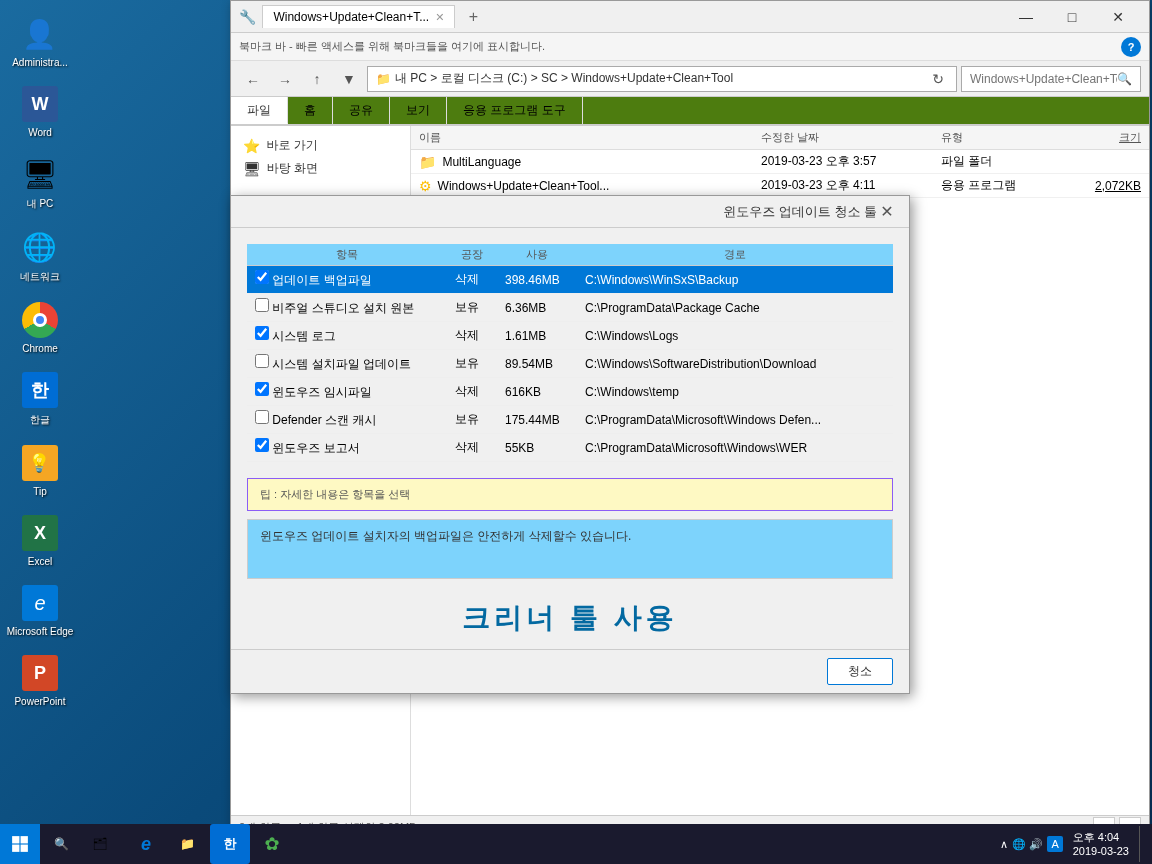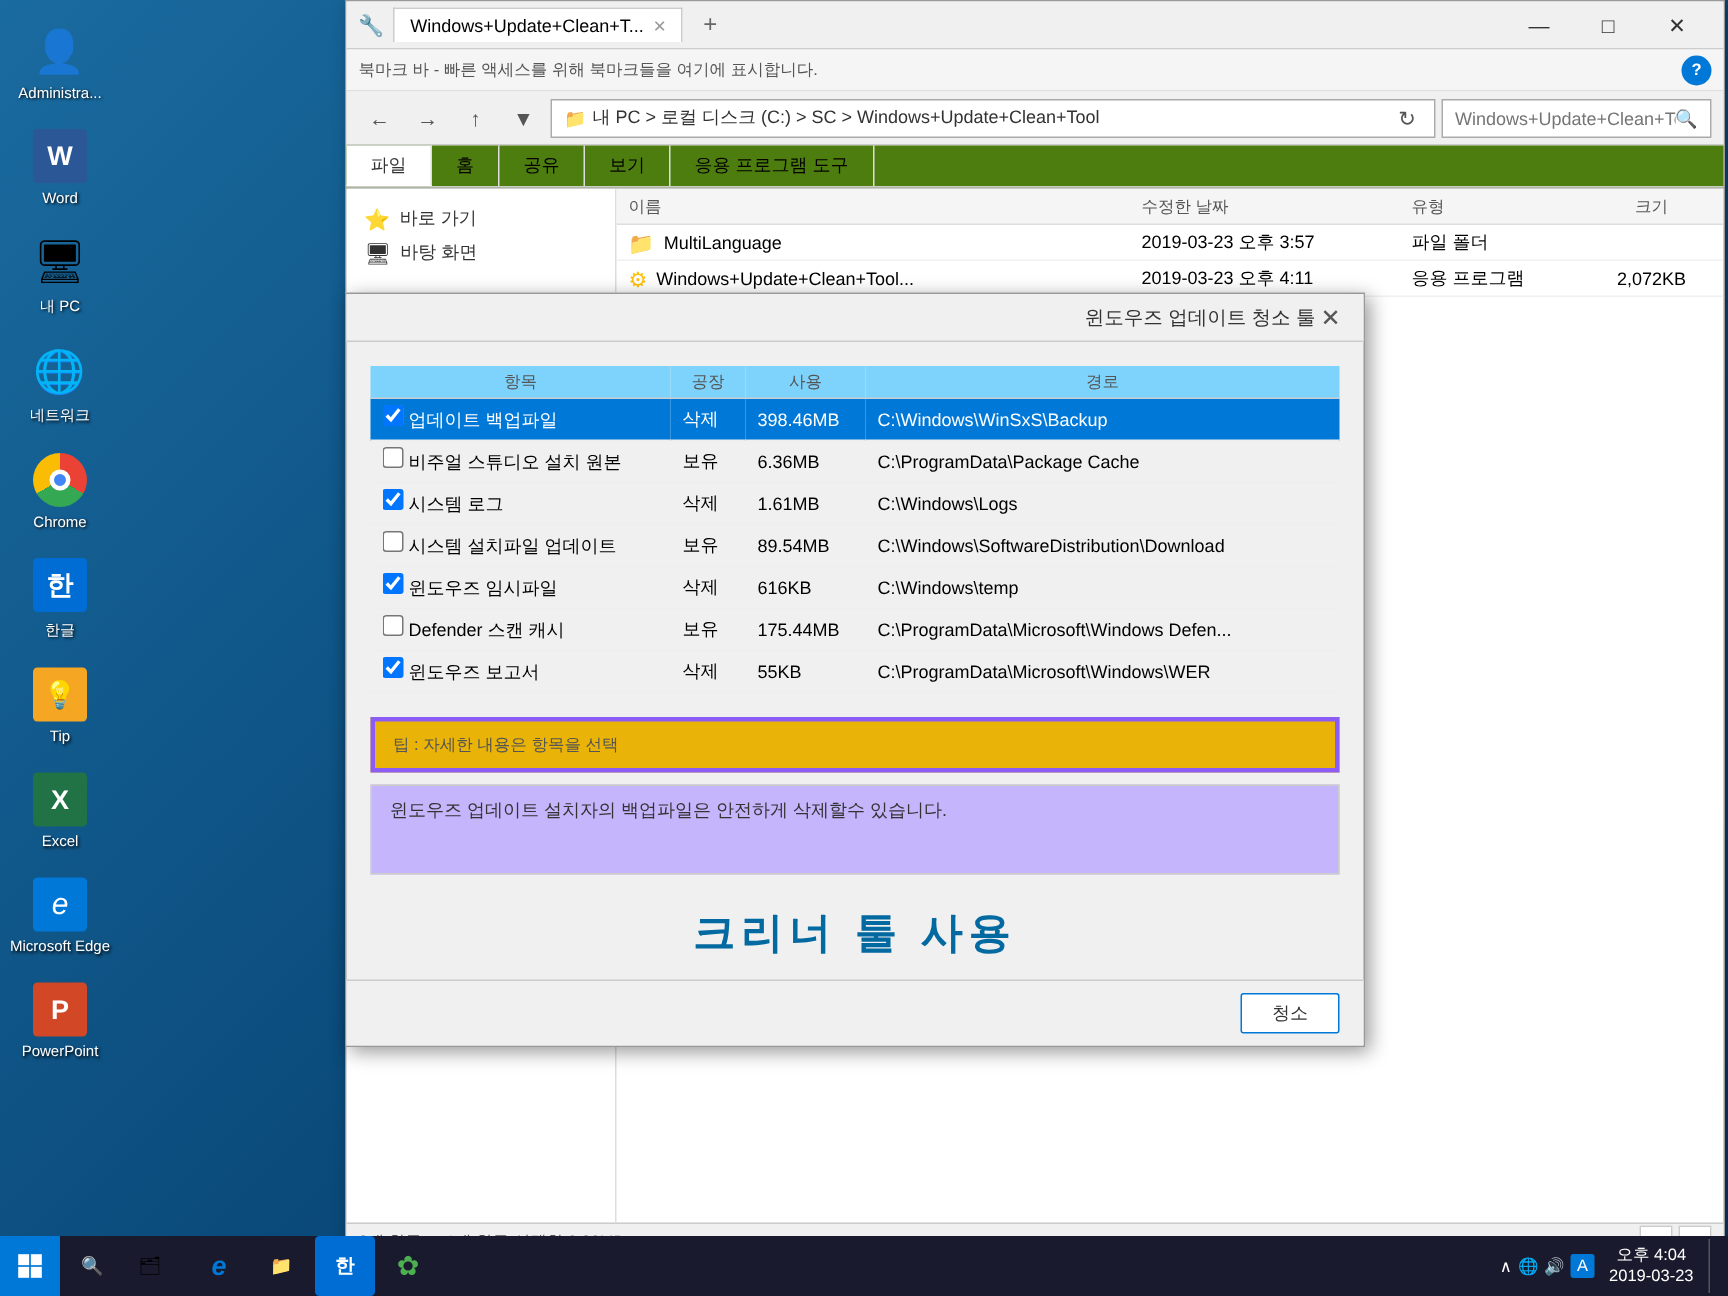"크기" .col-size { text-align: center -> right; text-decoration: none -> underline }
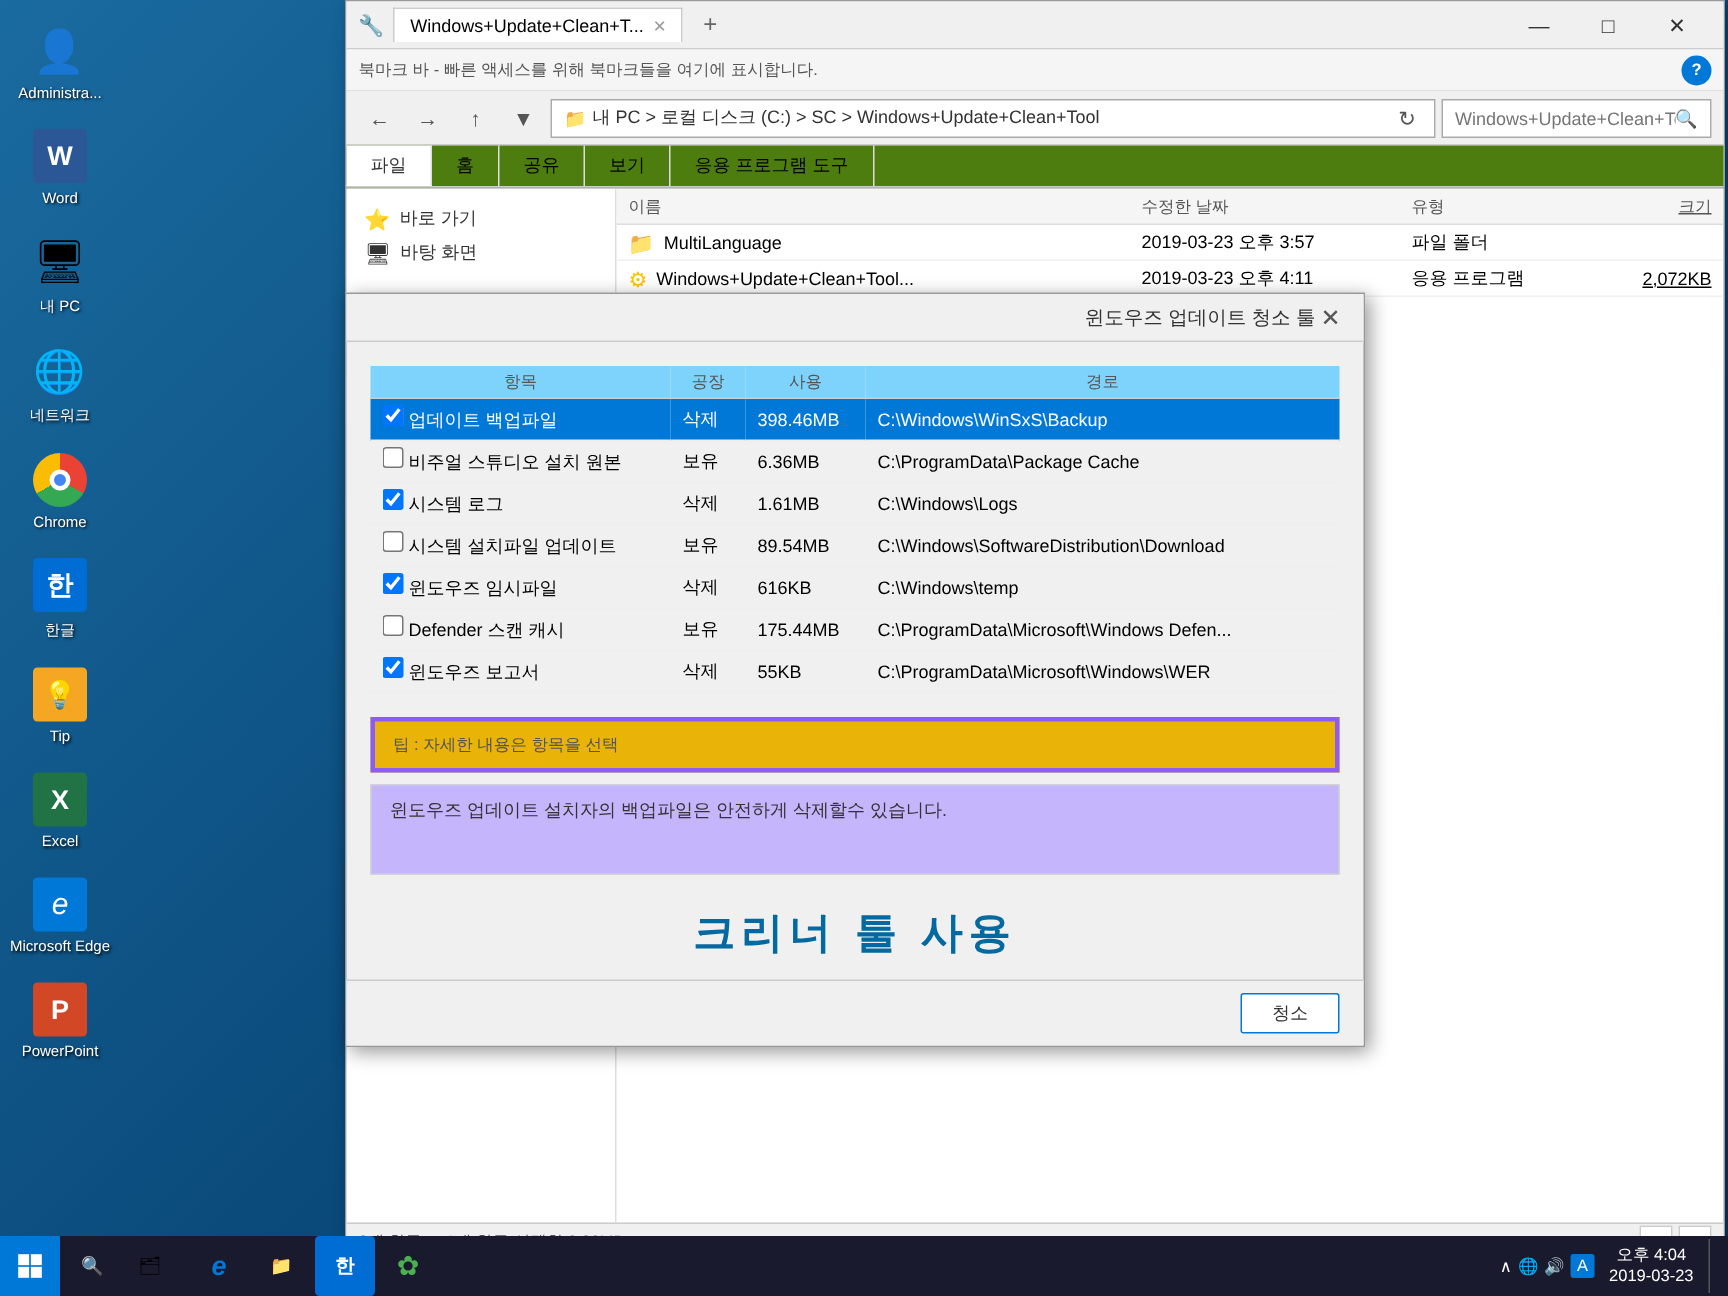"팁 : 자세한 내용은 항목을" .dialog-tip { background: #eab308 -> #fef9c3; border: 3px solid #8b5cf6 -> 1px solid #8b5cf6 }
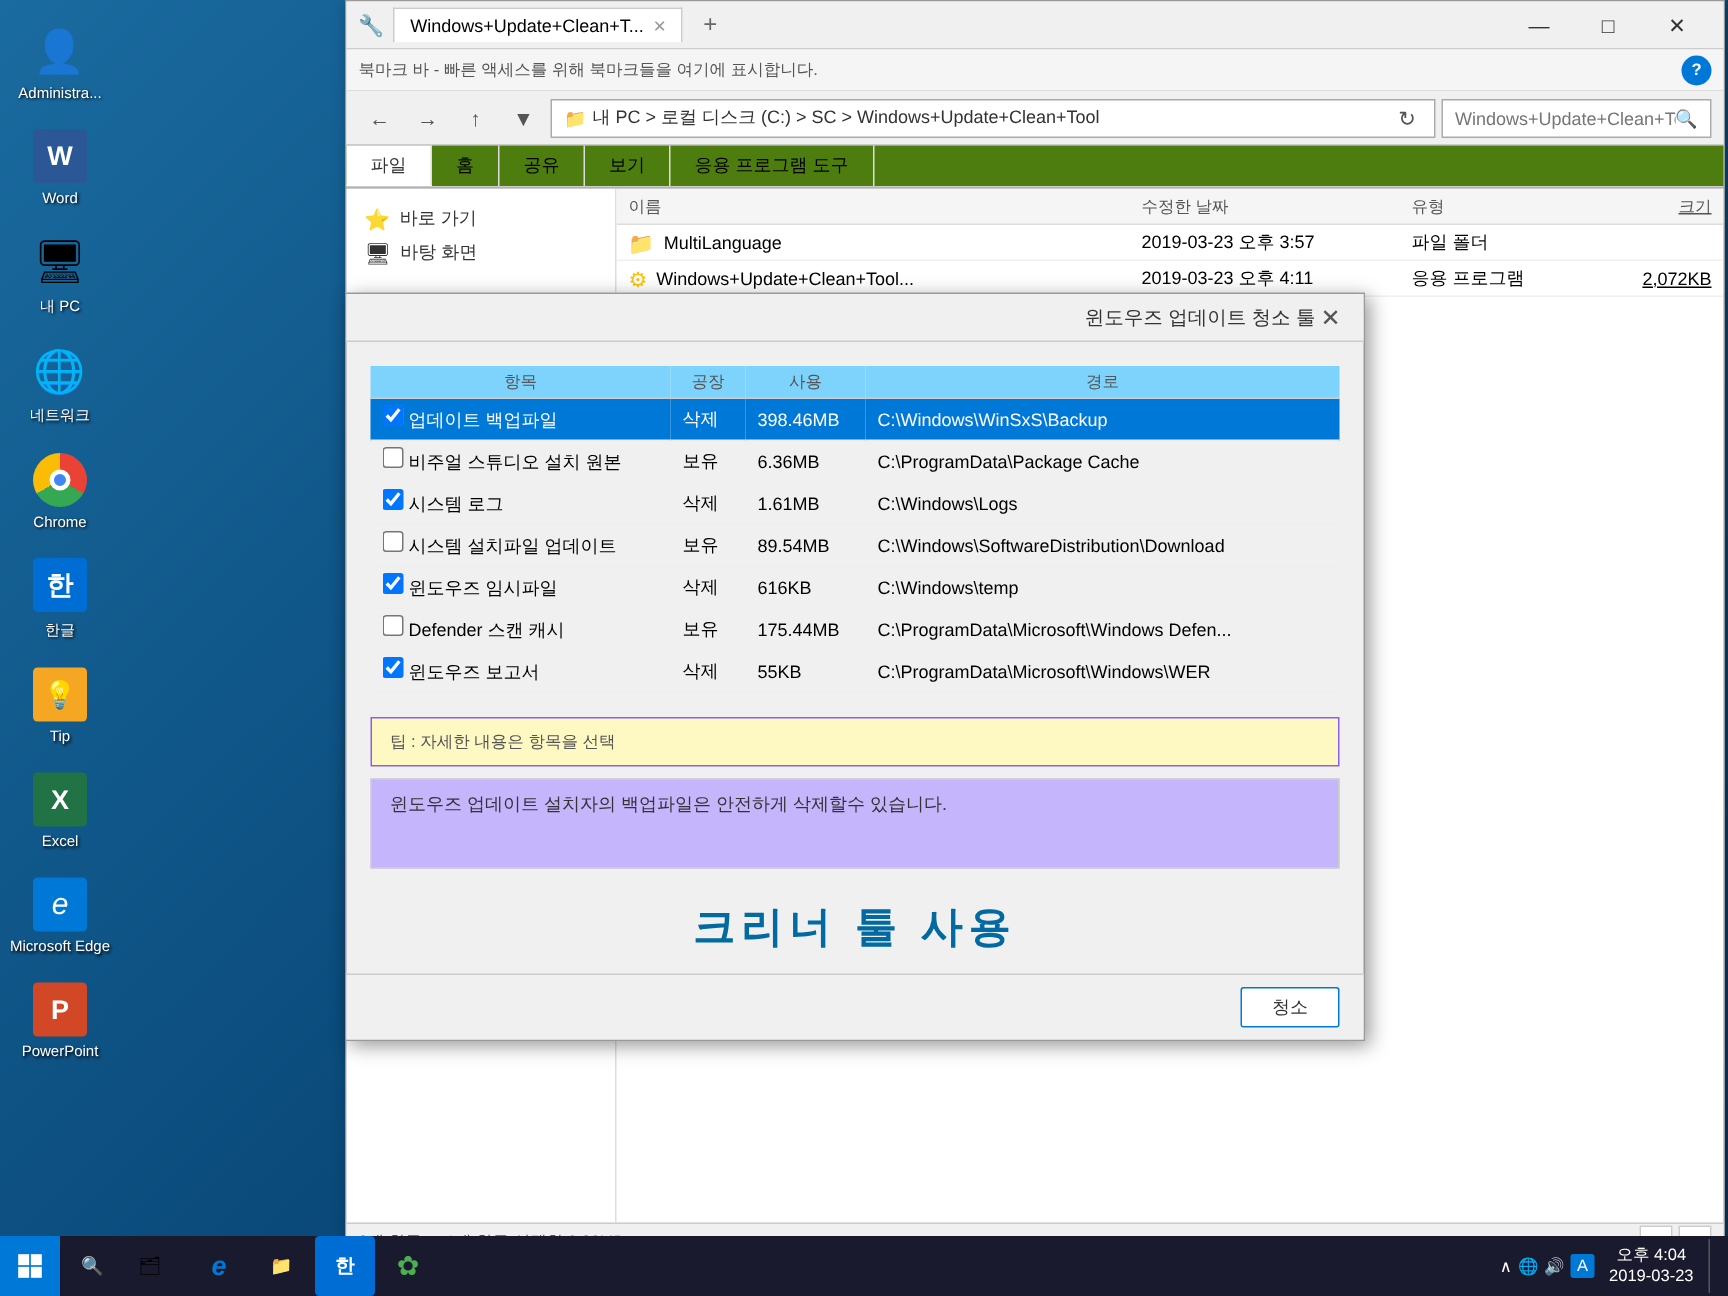"윈도우즈 업데이트 설치자의 백업파일은 안전하게" .dialog-desc { background: #c4b5fd -> #7dd3fc }
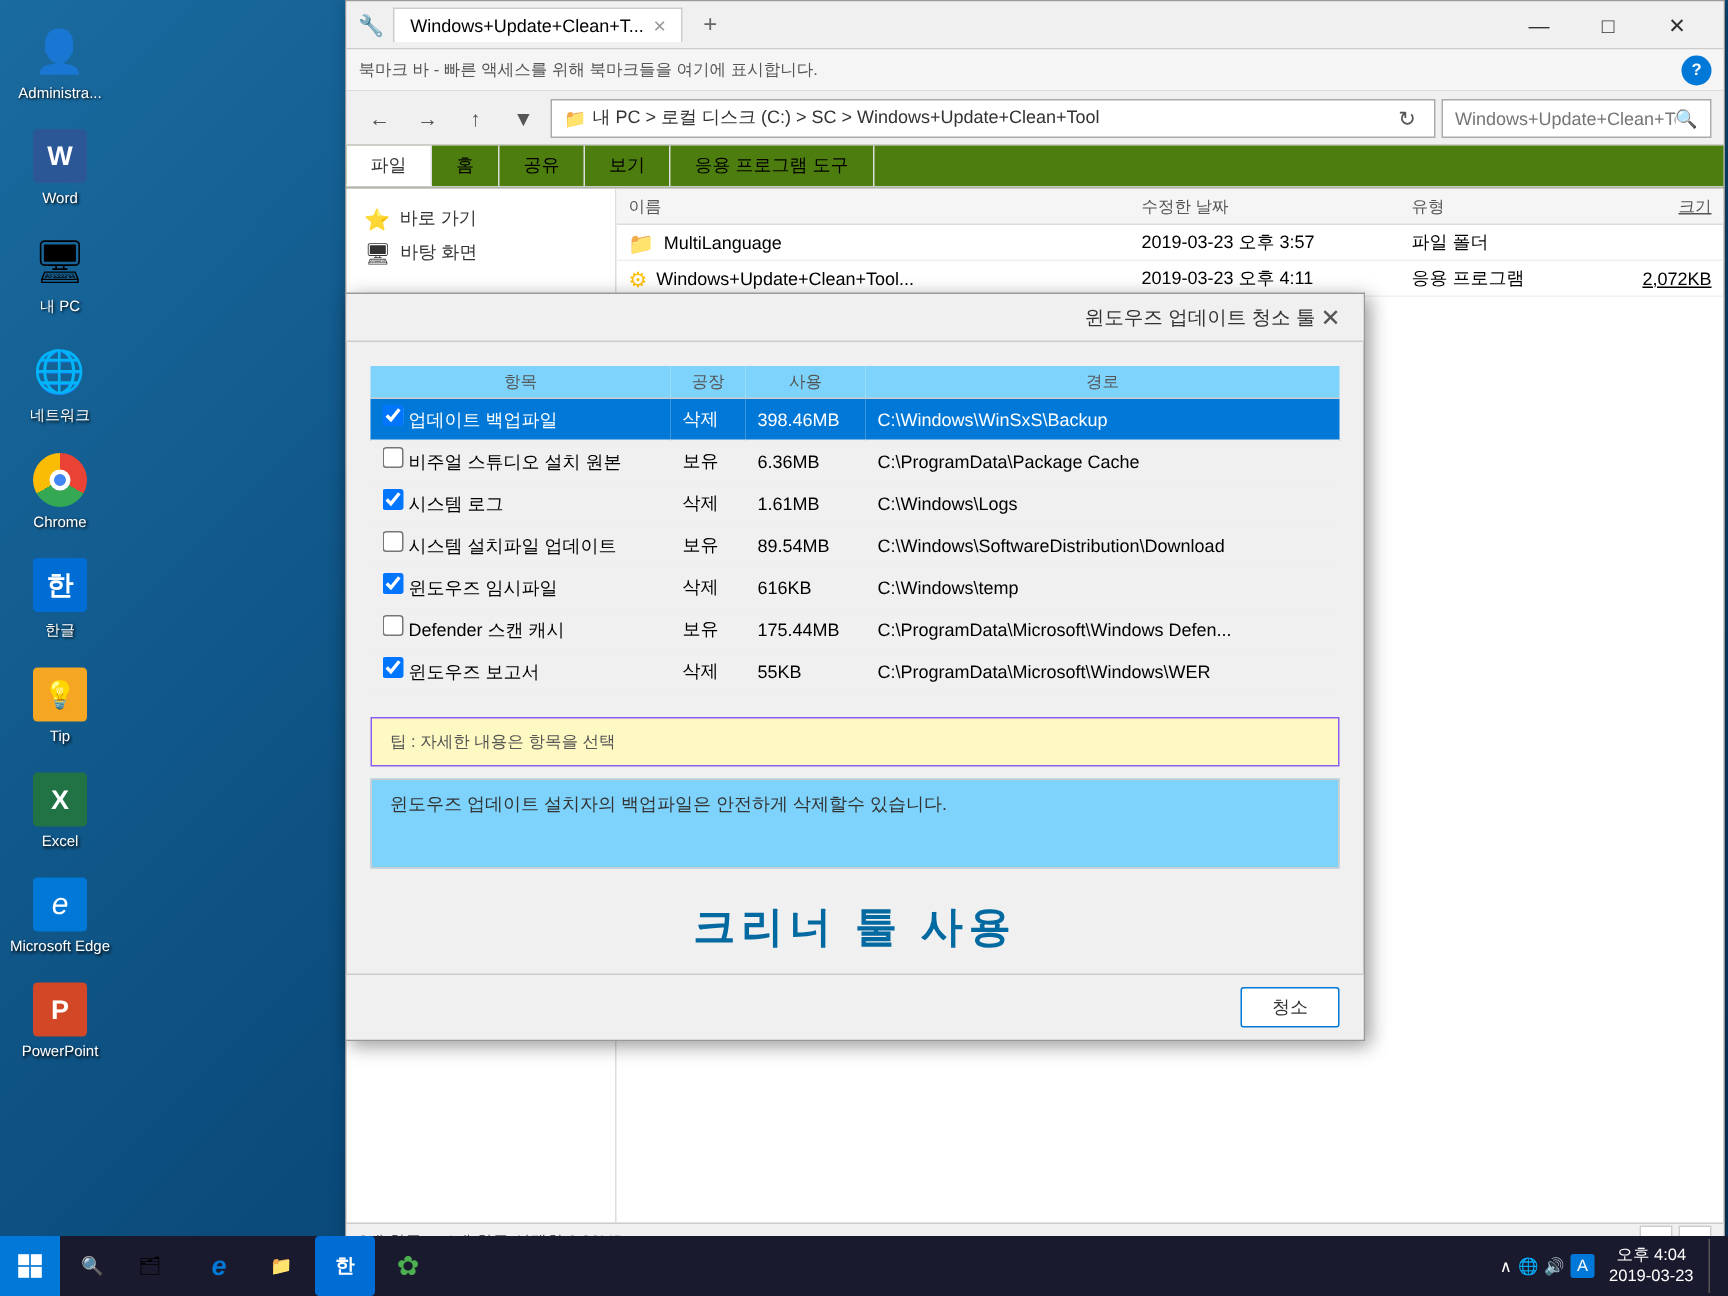"오후 4:04" .tray-clock { text-align: center -> none }
